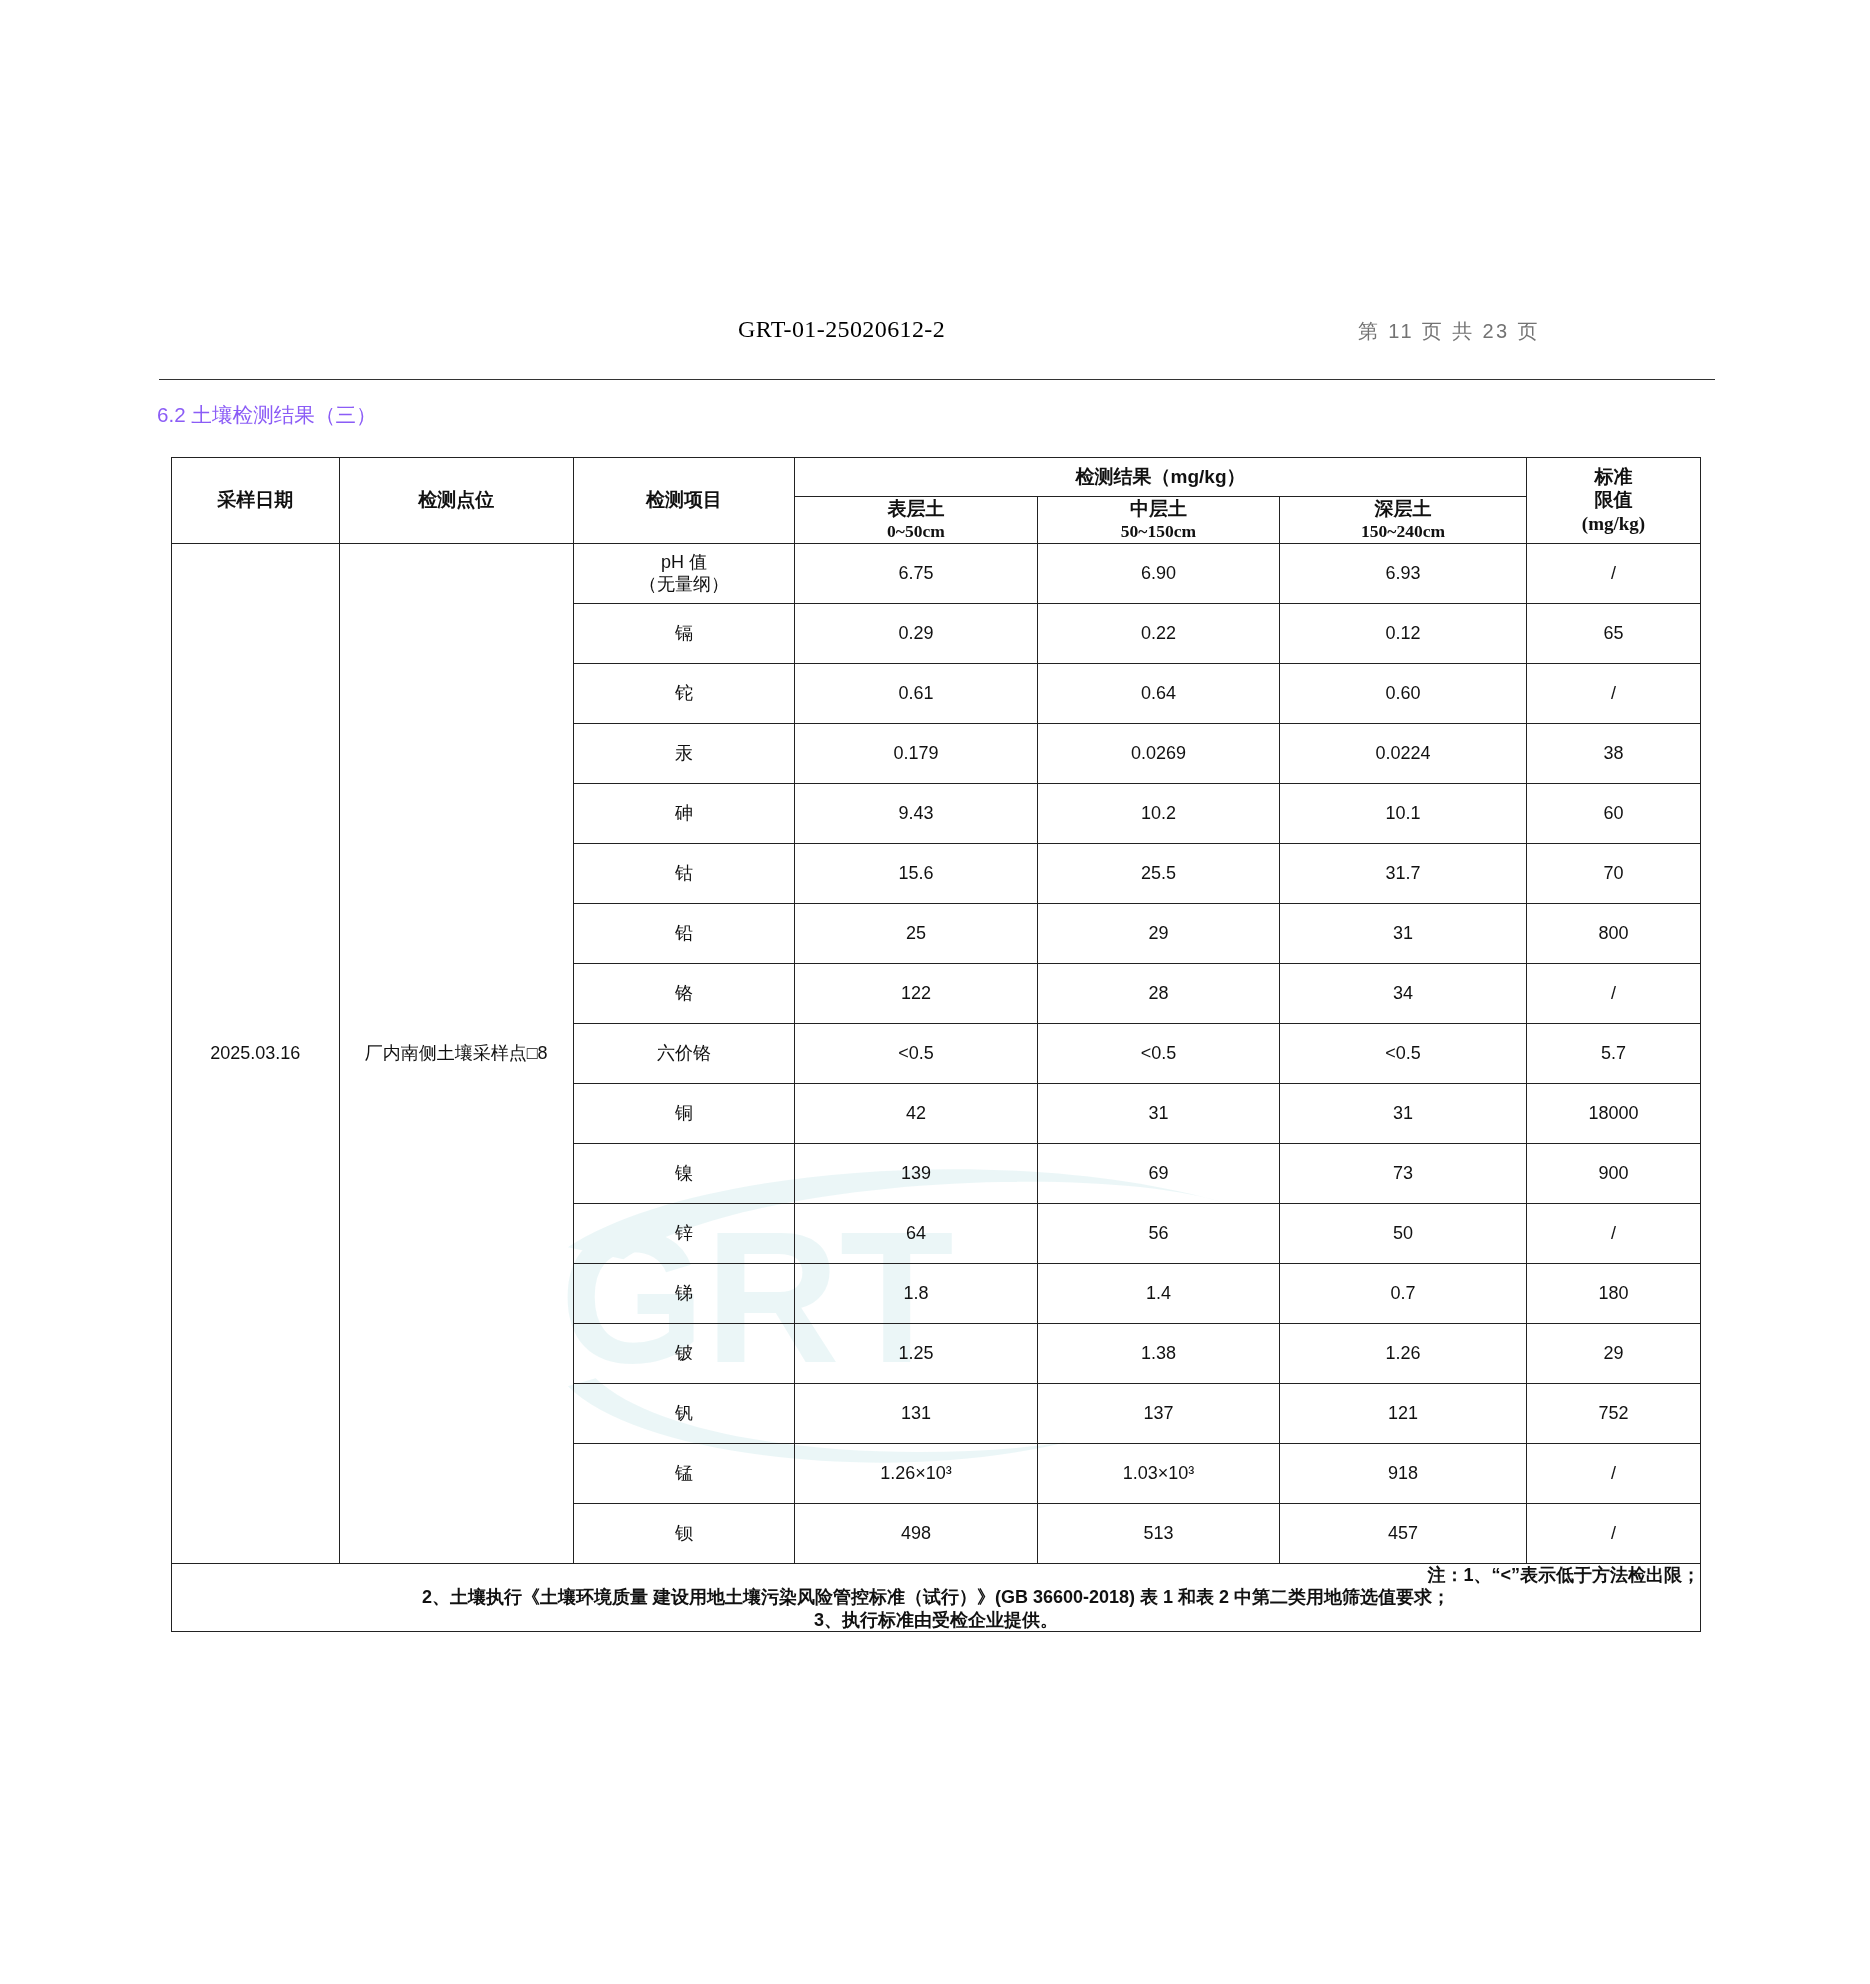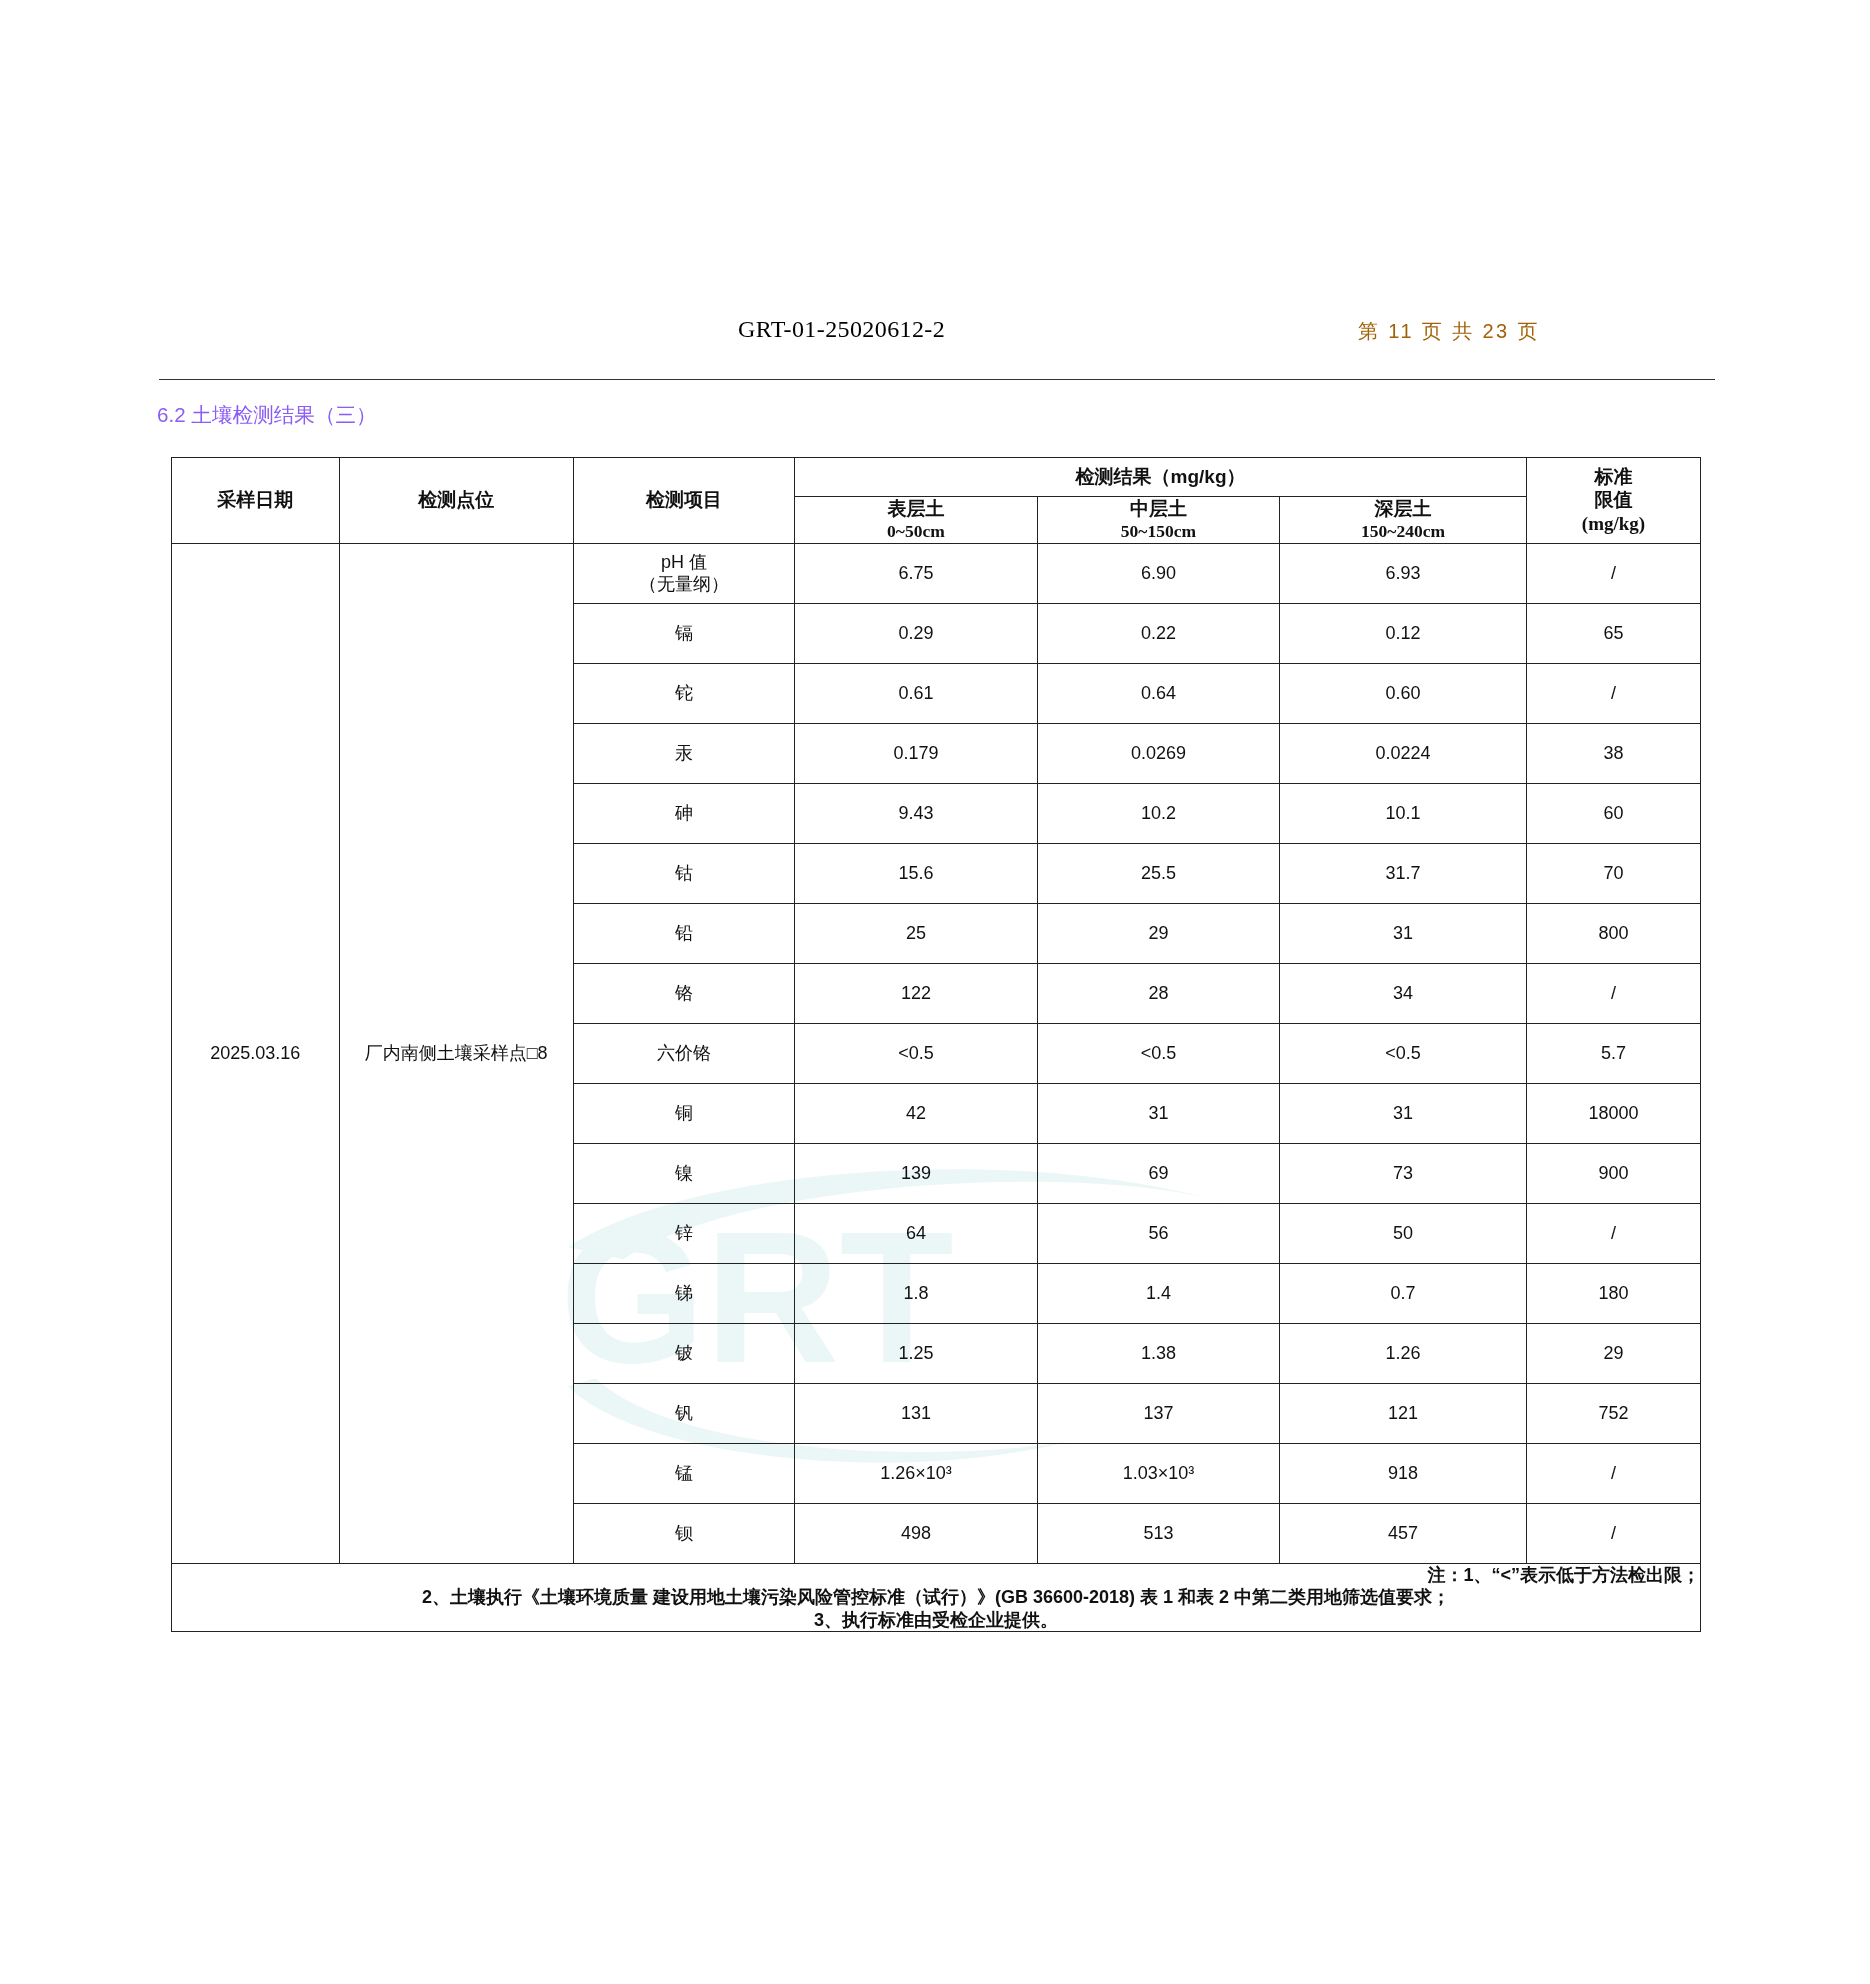"第 11 页 共 23" .page-num { color: #a16207 -> #737373 }
